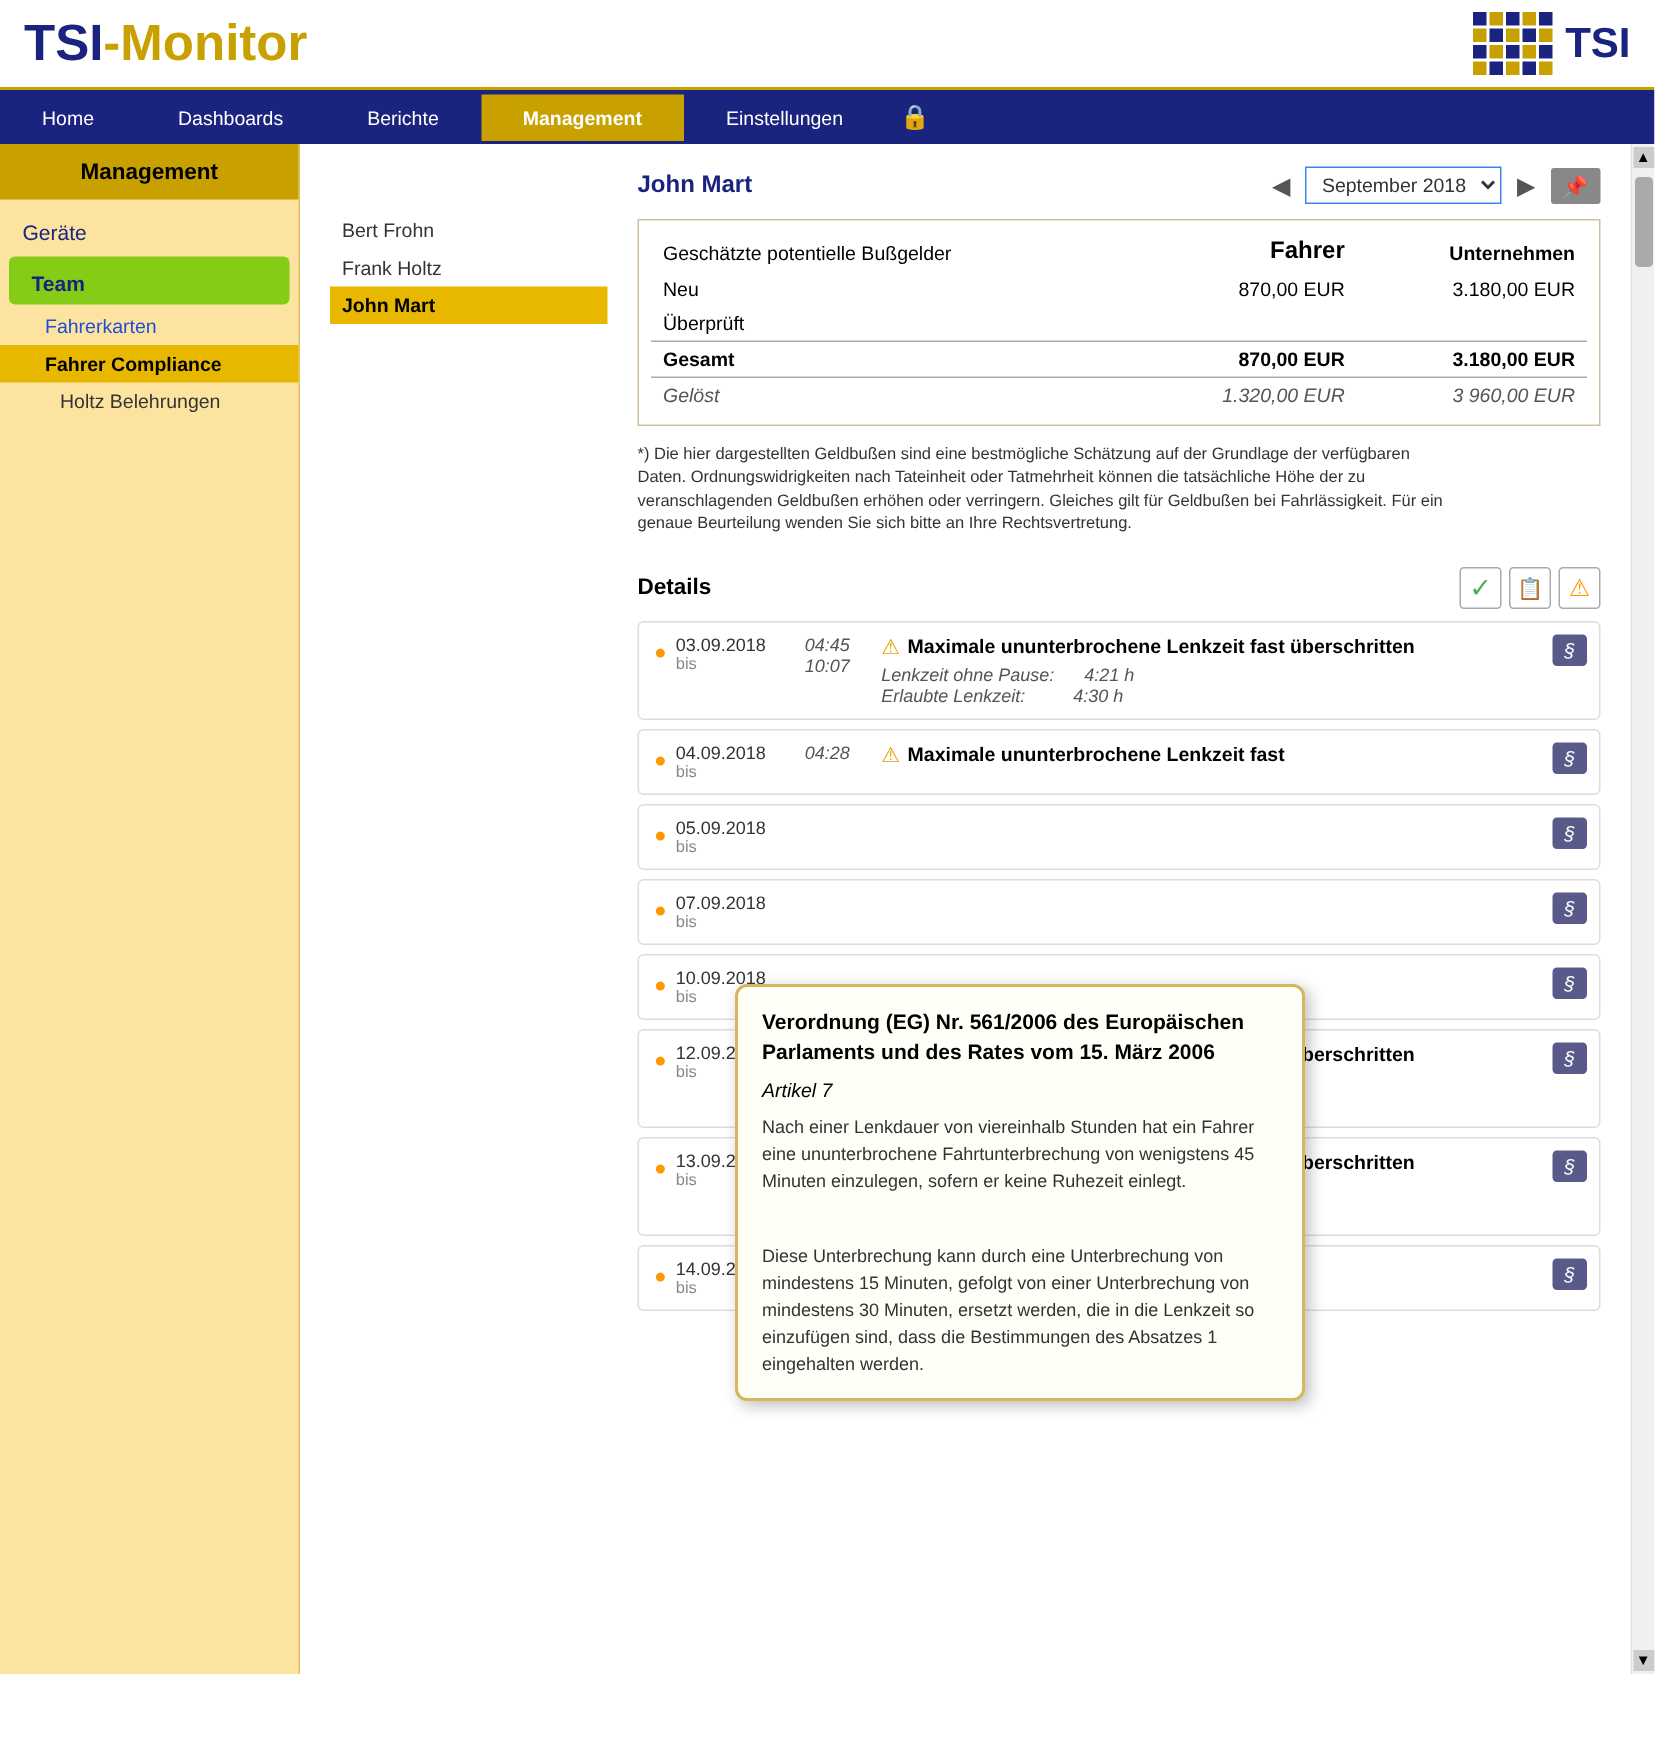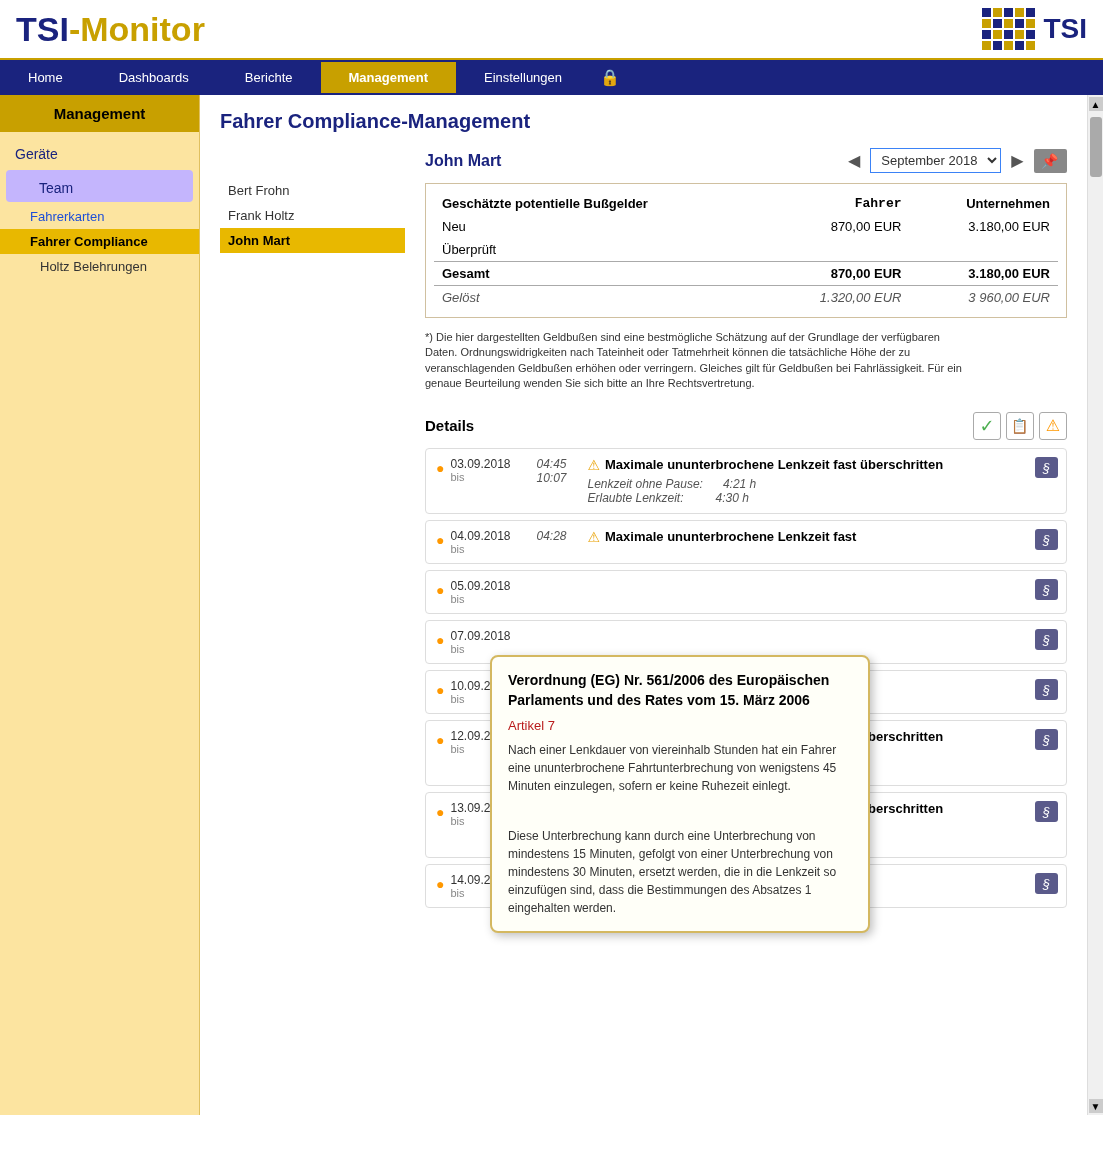"Fahrer Compliance-Management" div { html: <div>Fahrer Compliance-Management</div> -> none }
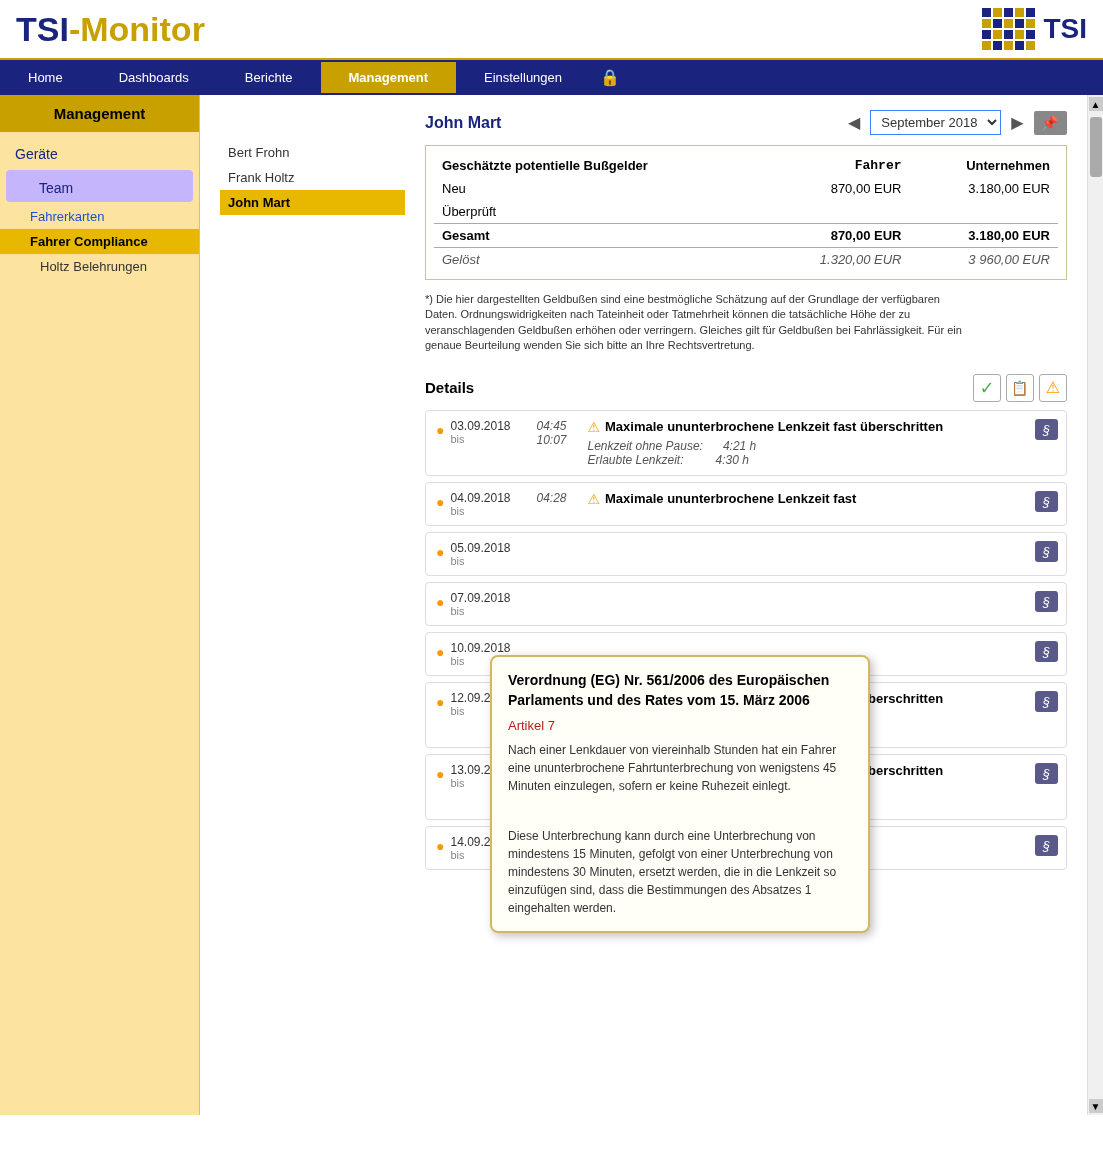"Geschätzte potentielle Bußgelder" th { font-weight: bold -> normal }
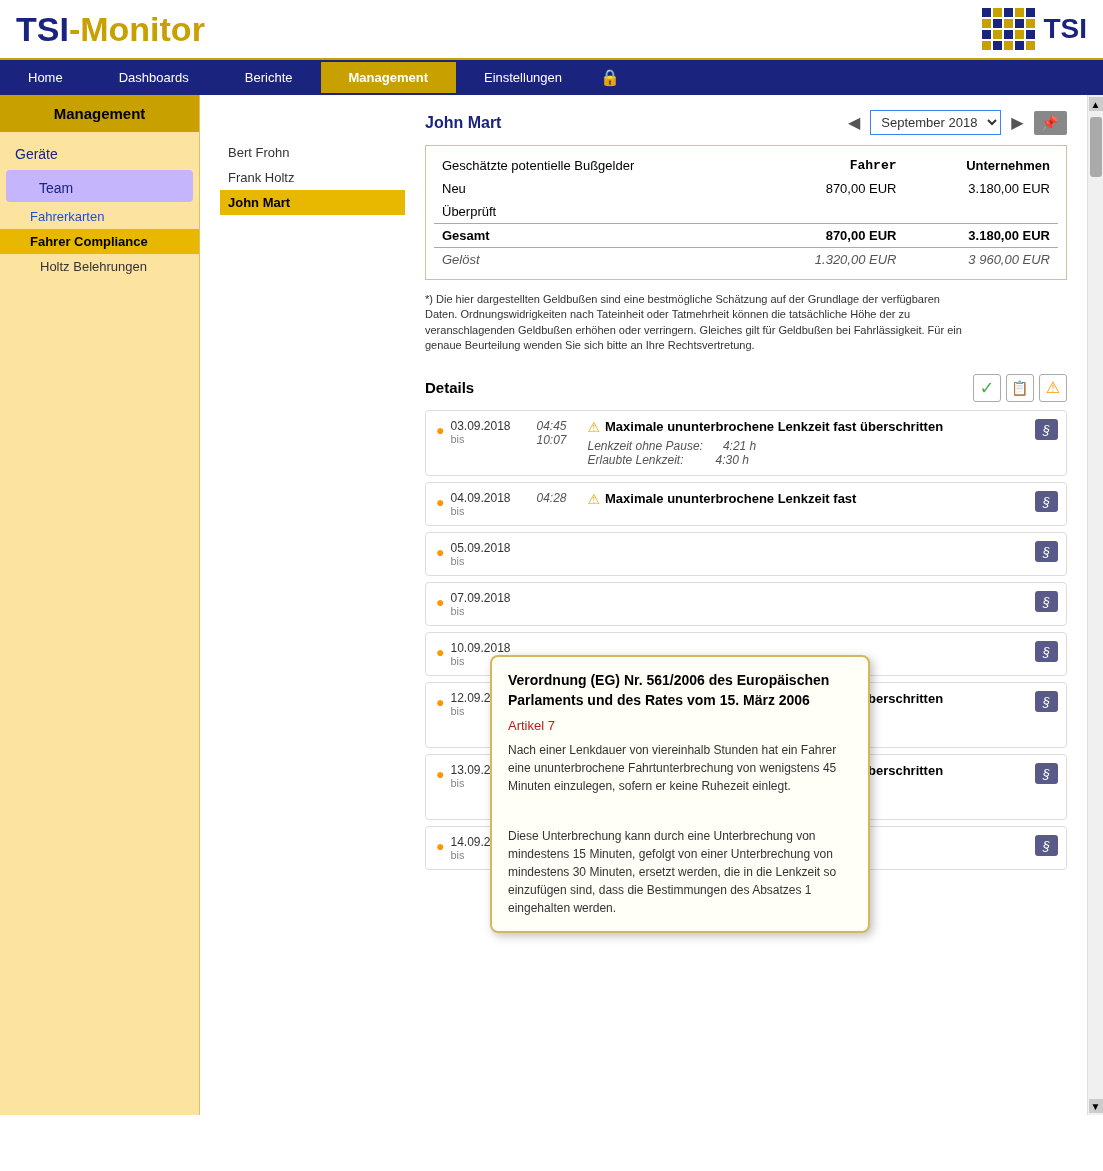"Fahrer" th { font-family: Liberation Mono, monospace -> none; font-size: 13px -> 16px }
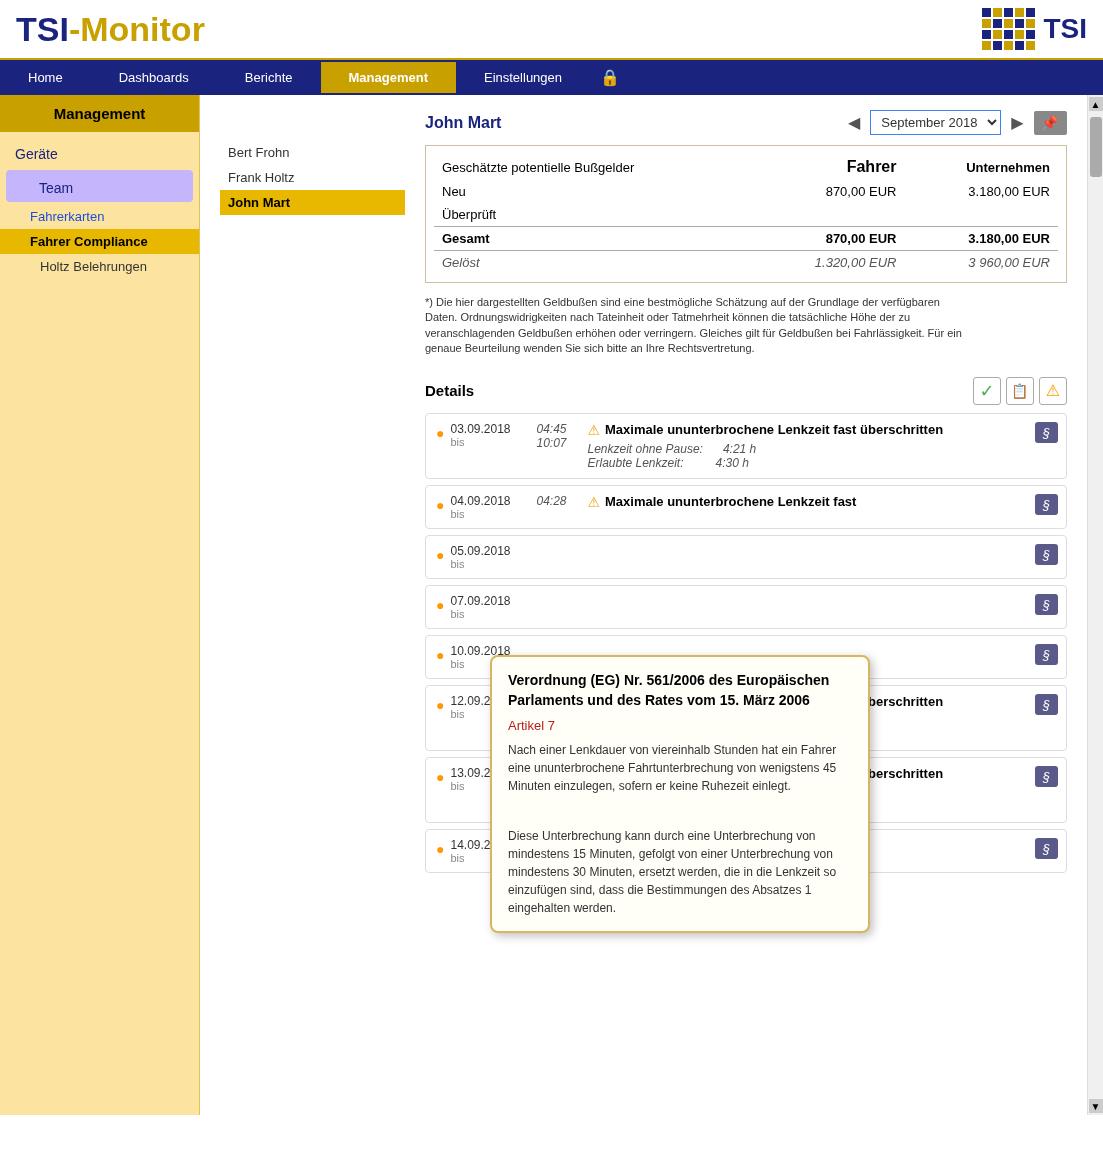"Team" div { background: #c4b5fd -> #84cc16; font-weight: normal -> bold; padding: 10px 33px 6px -> 10px 15px 6px }
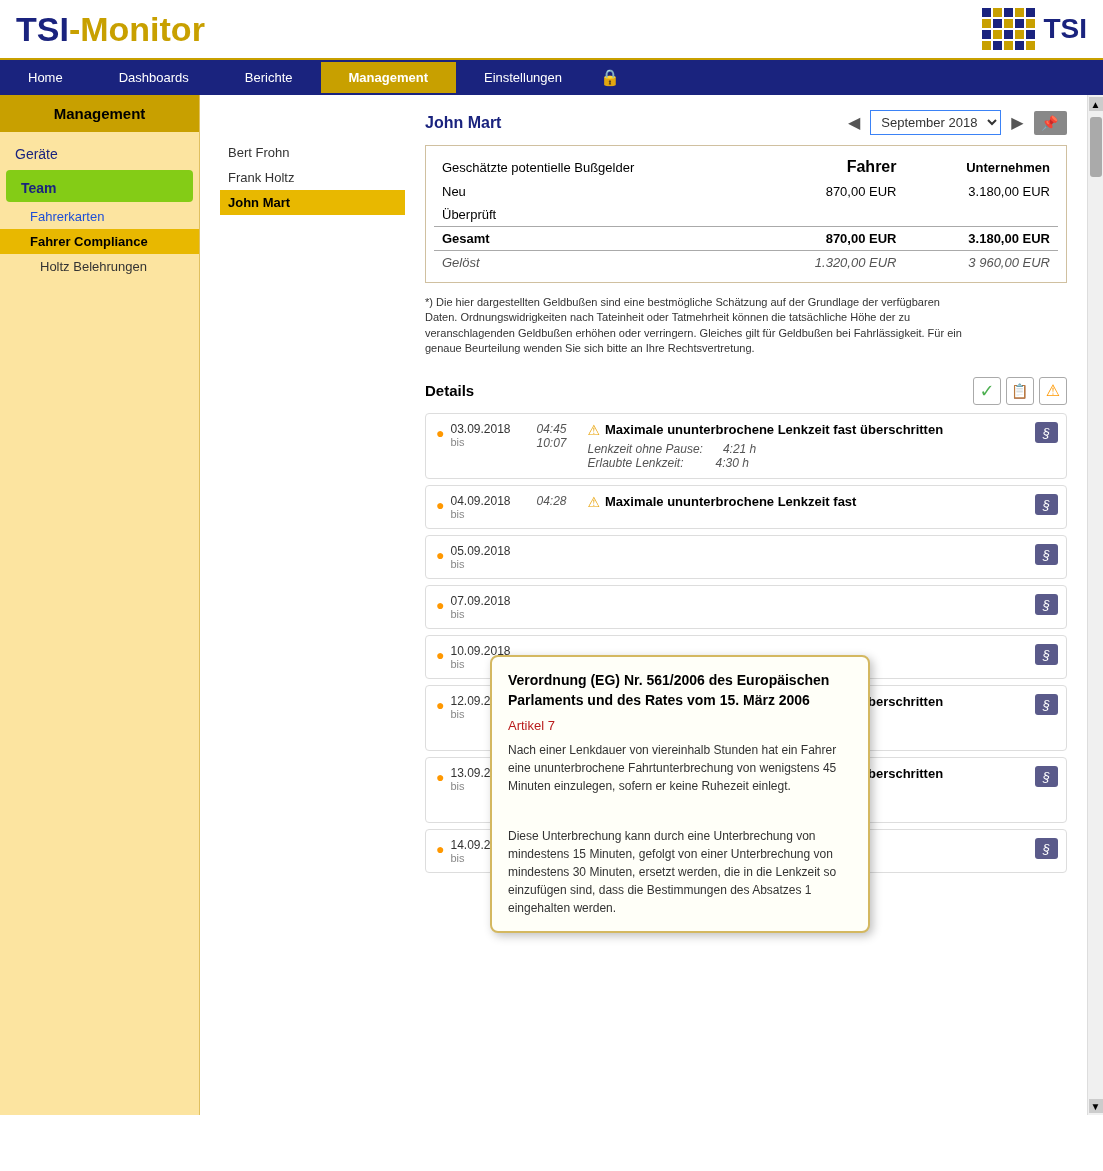"Artikel 7" div { color: #b91c1c -> #000000; font-style: none -> italic }
